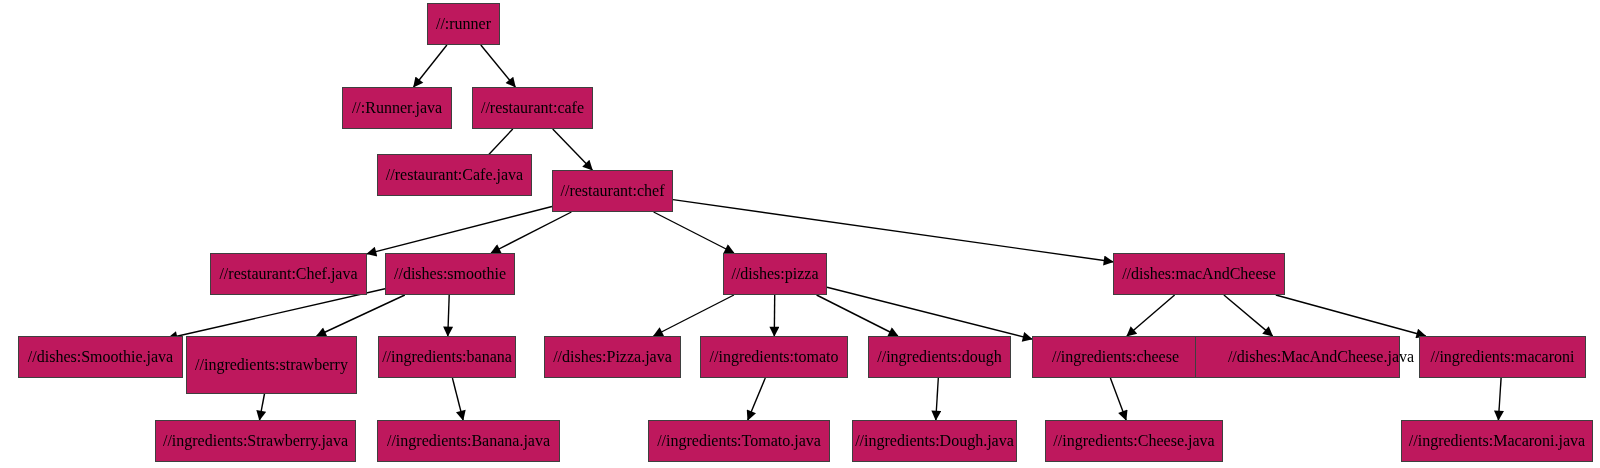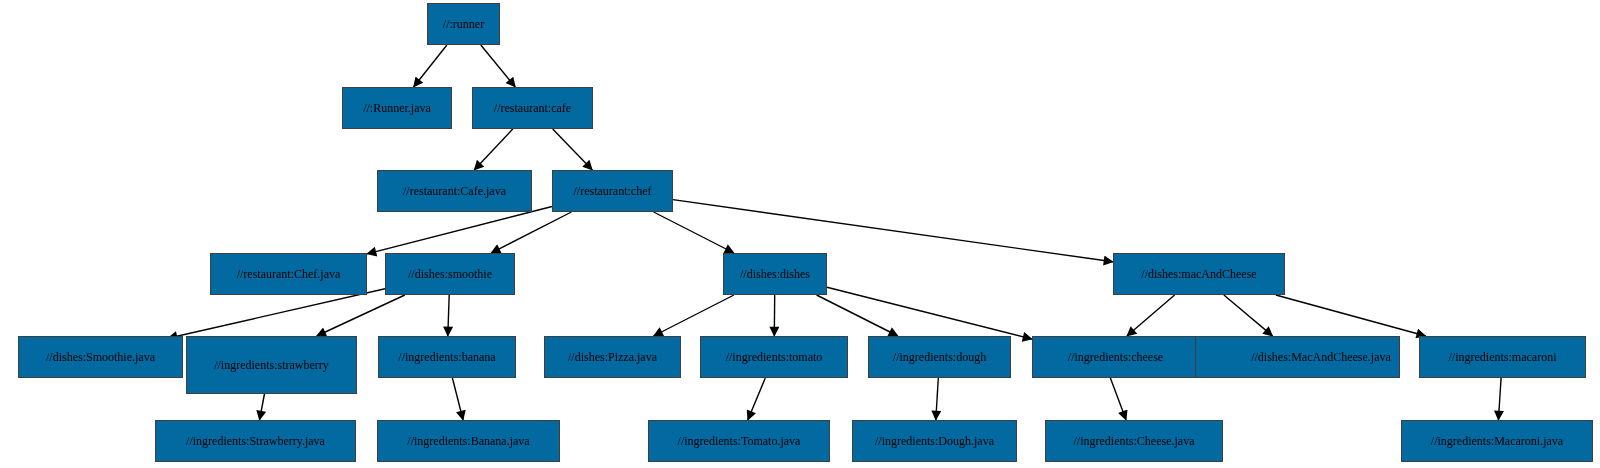"//:runner" .graph-node { background: #0369a1 -> #be185d; font-size: 12px -> 16px }
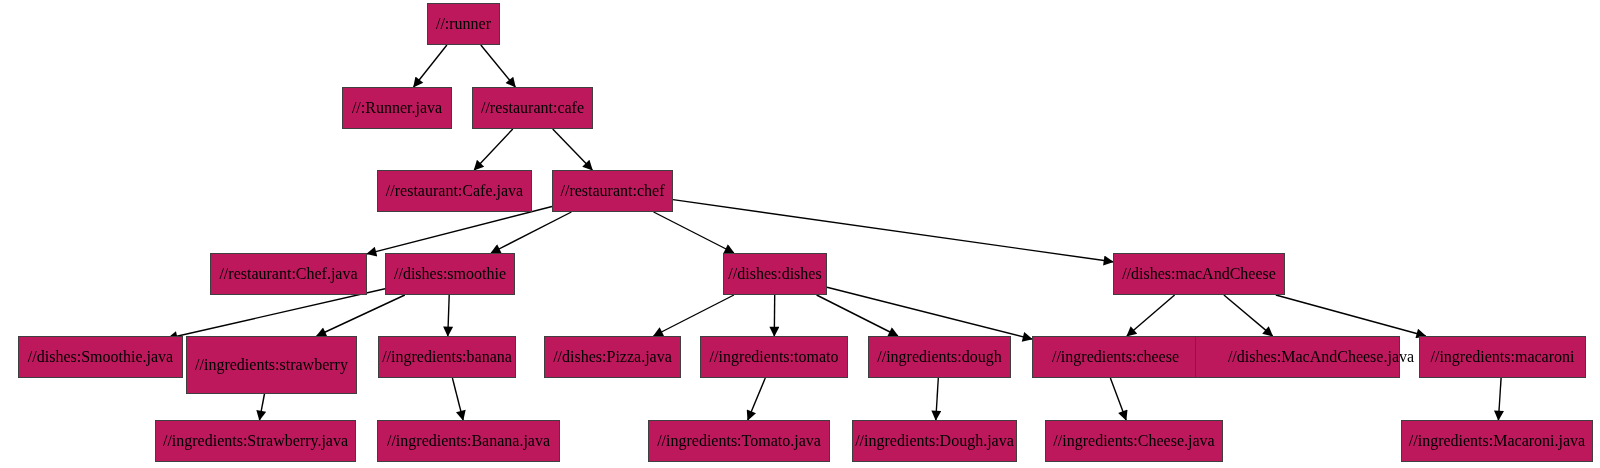"//restaurant:Cafe.java" div.graph-node { top: 170px -> 154px }
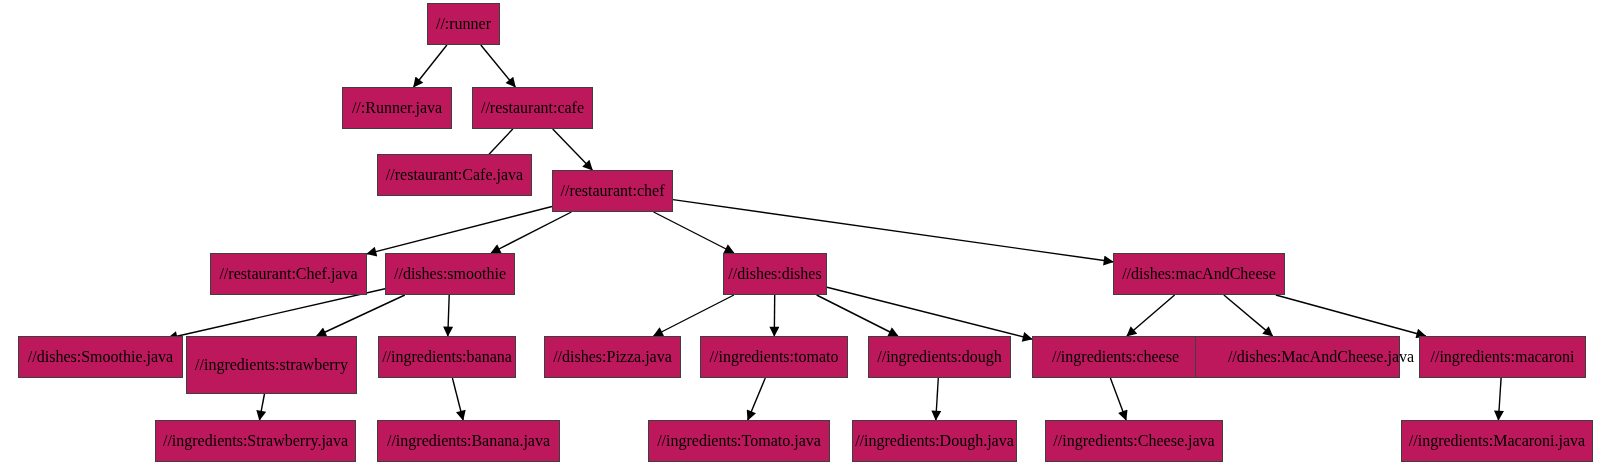"//dishes:dishes" span { text: //dishes:dishes -> //dishes:pizza }
